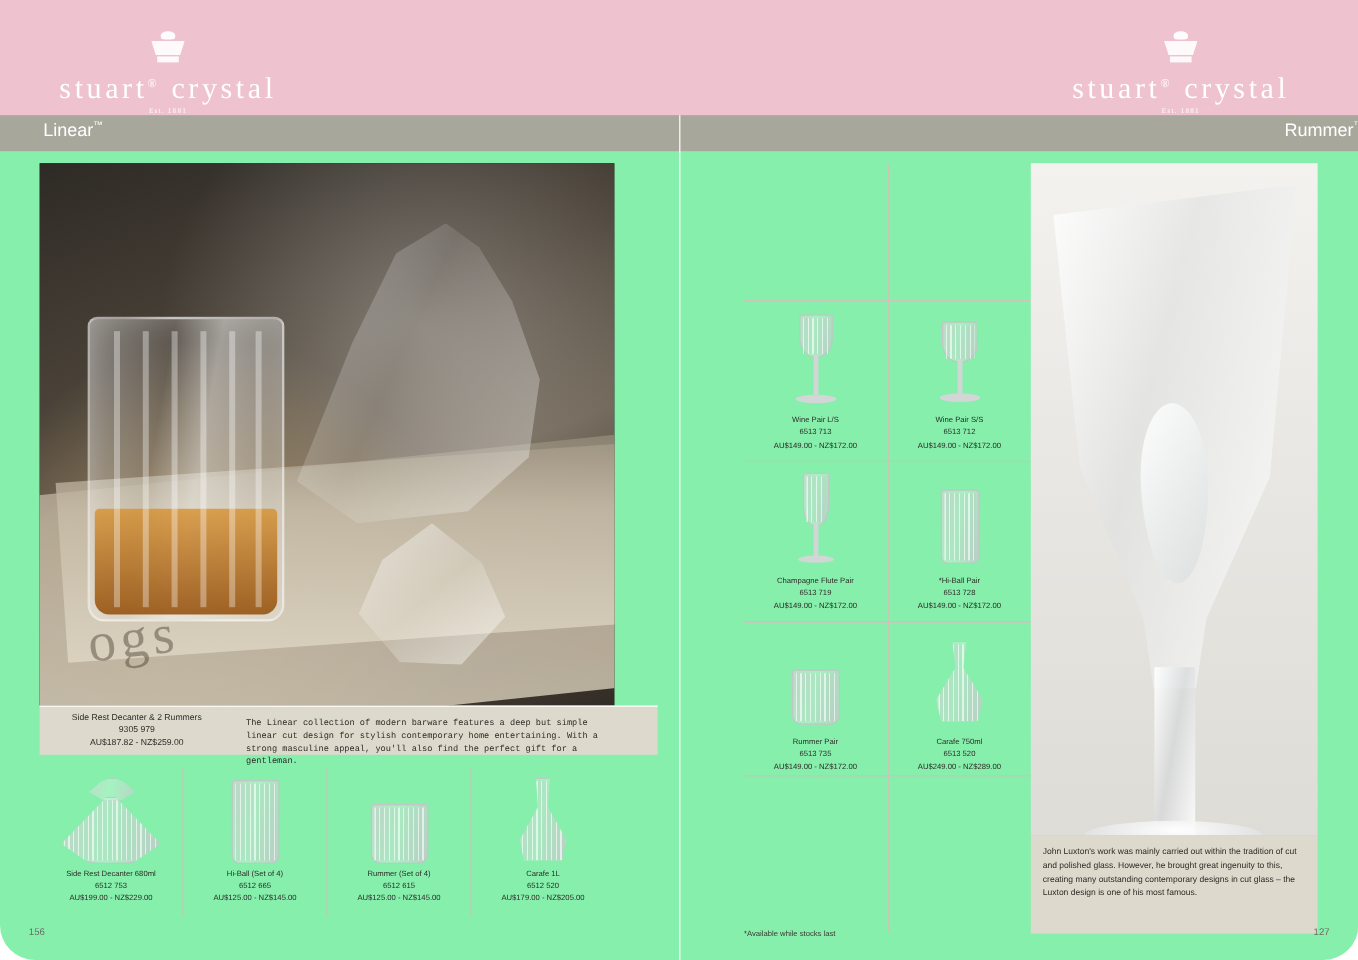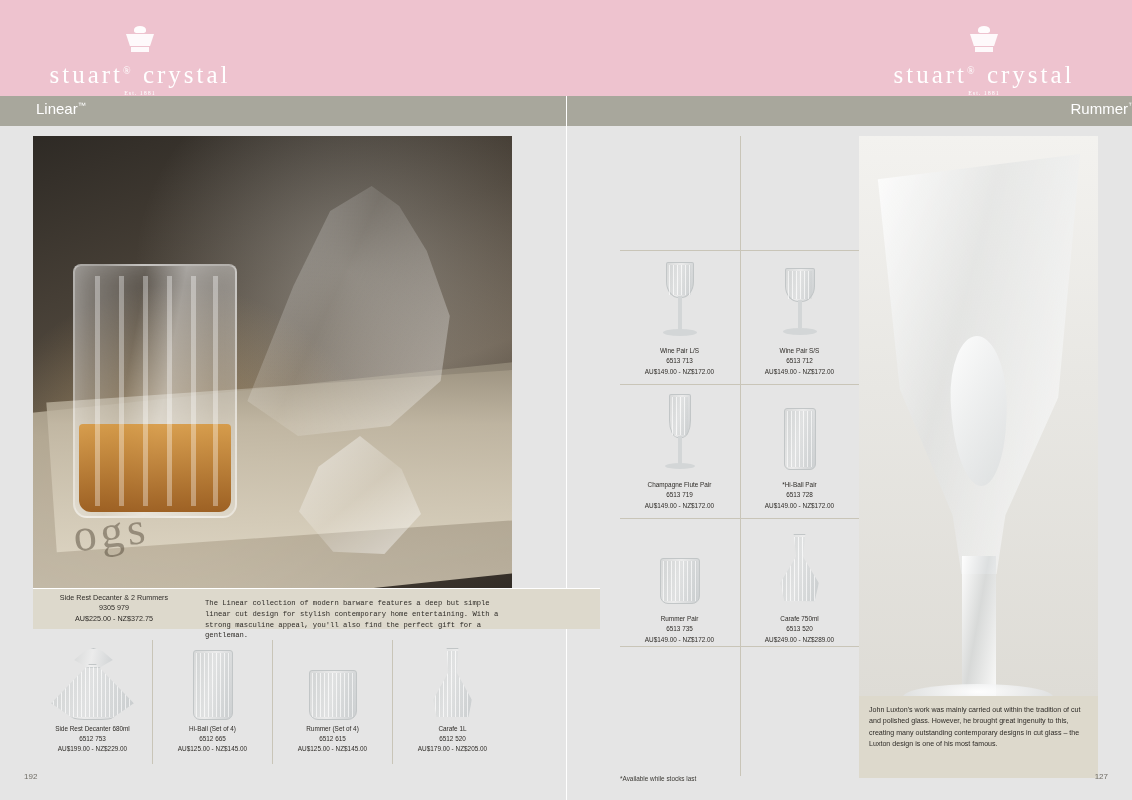"stuart® crystal" .page { background: #e5e5e5 -> #86efac; border-radius: none -> 29px }
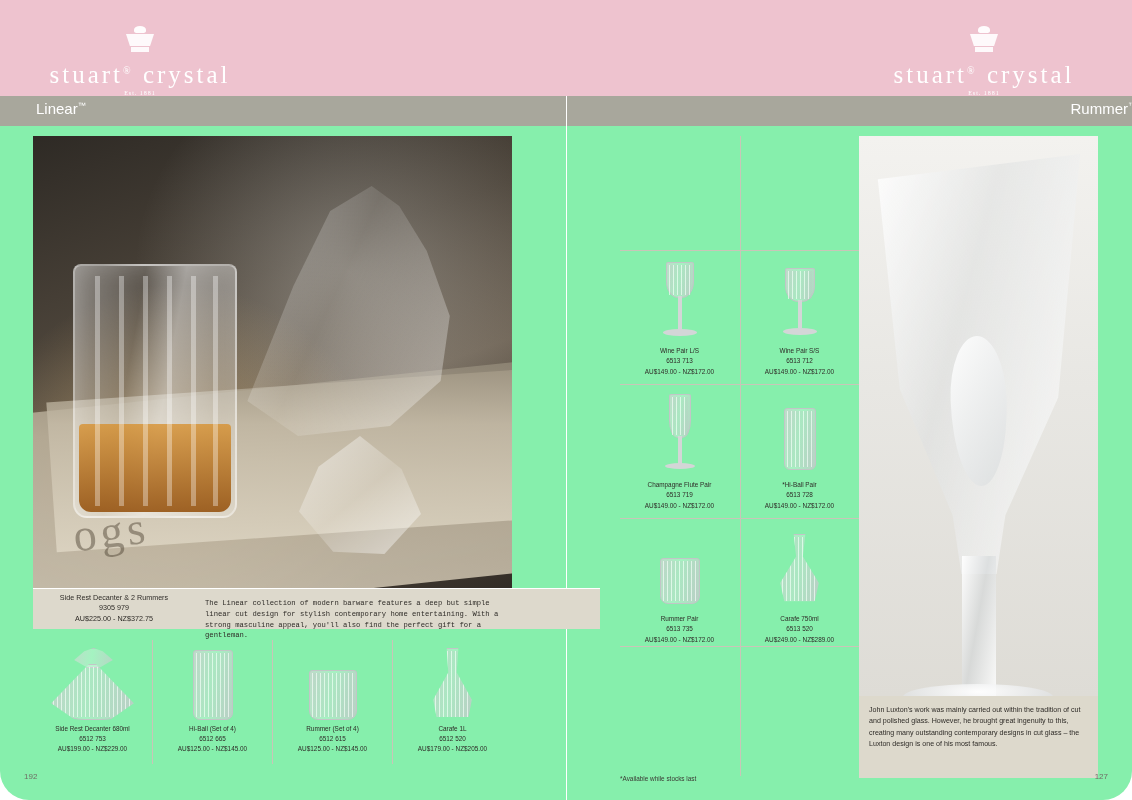"Side Rest Decanter & 2" .hero-caption { padding-left: none -> 36px; width: 567px -> 479px }
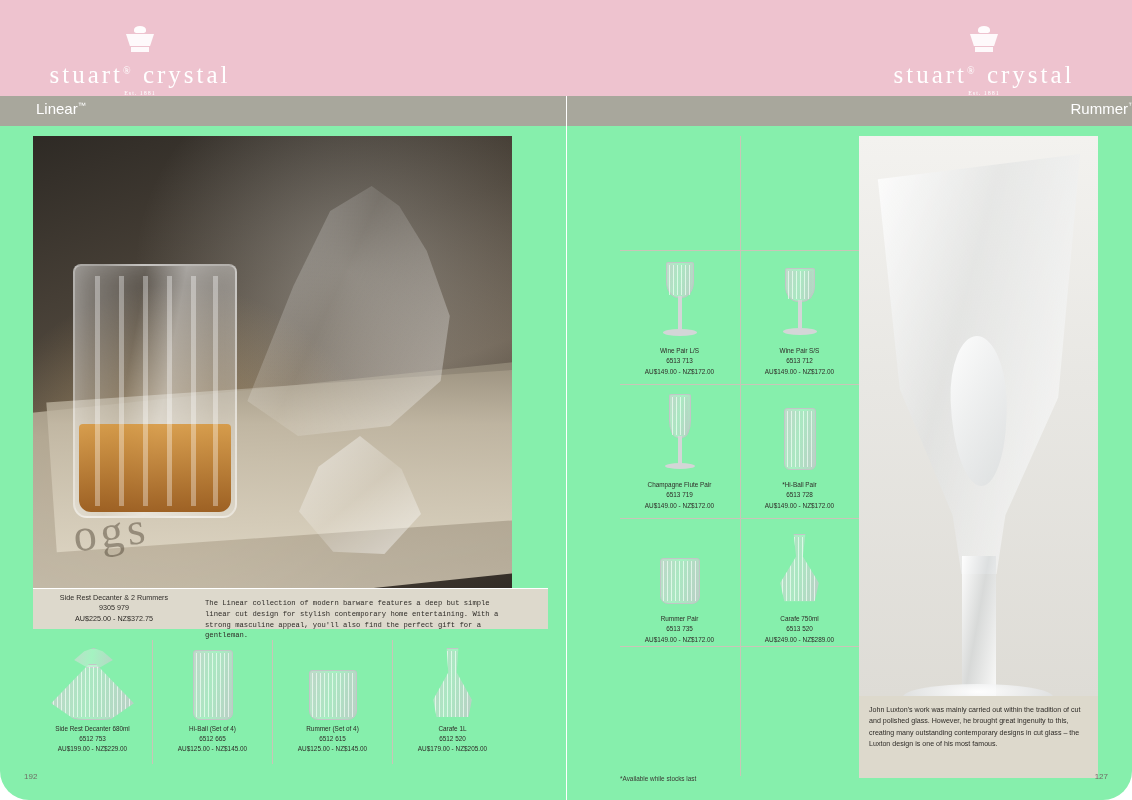"AU$225.00 - NZ$372.75" div { text: AU$225.00  -  NZ$372.75 -> AU$187.82  -  NZ$259.00 }
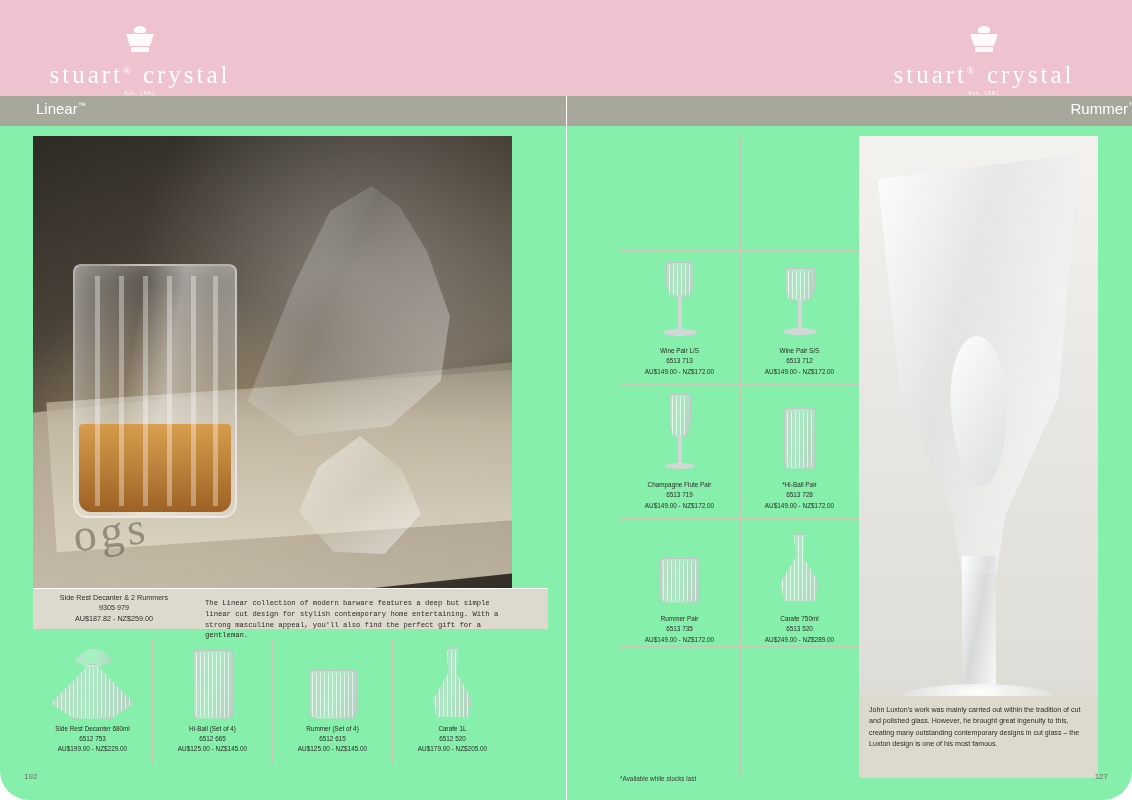"192" div.folio-left { text: 192 -> 156 }
